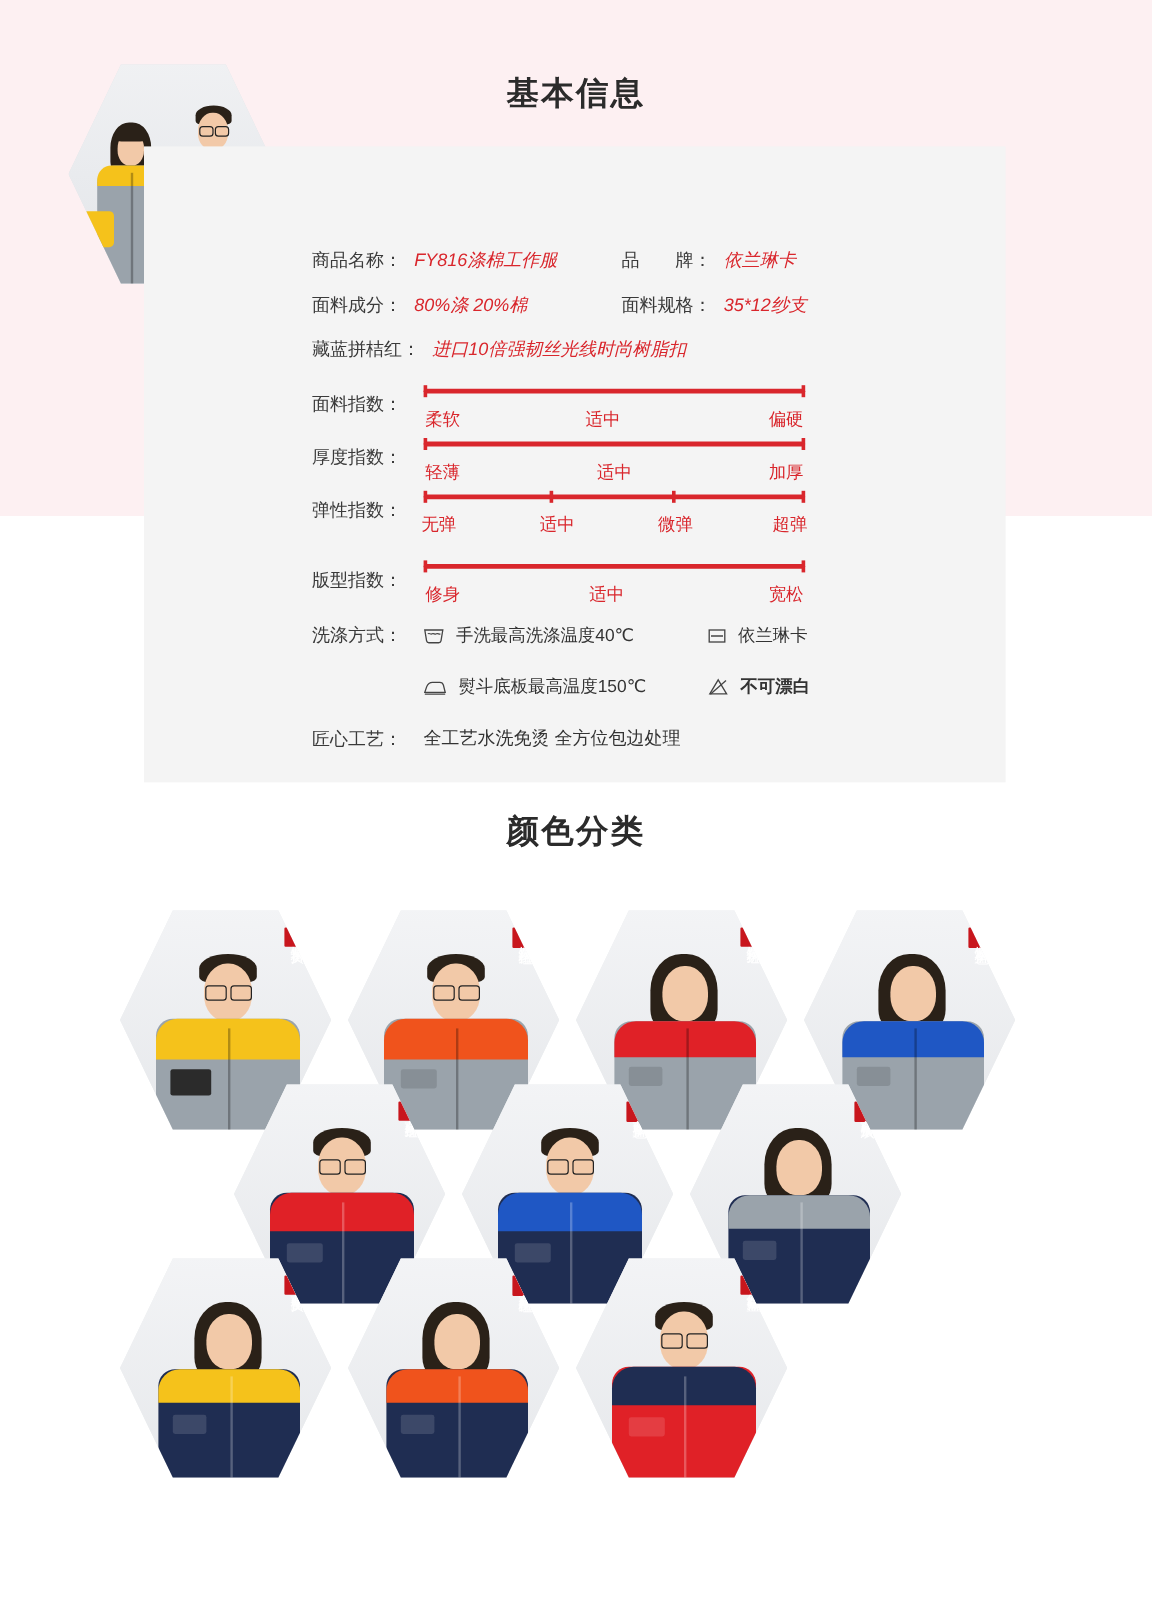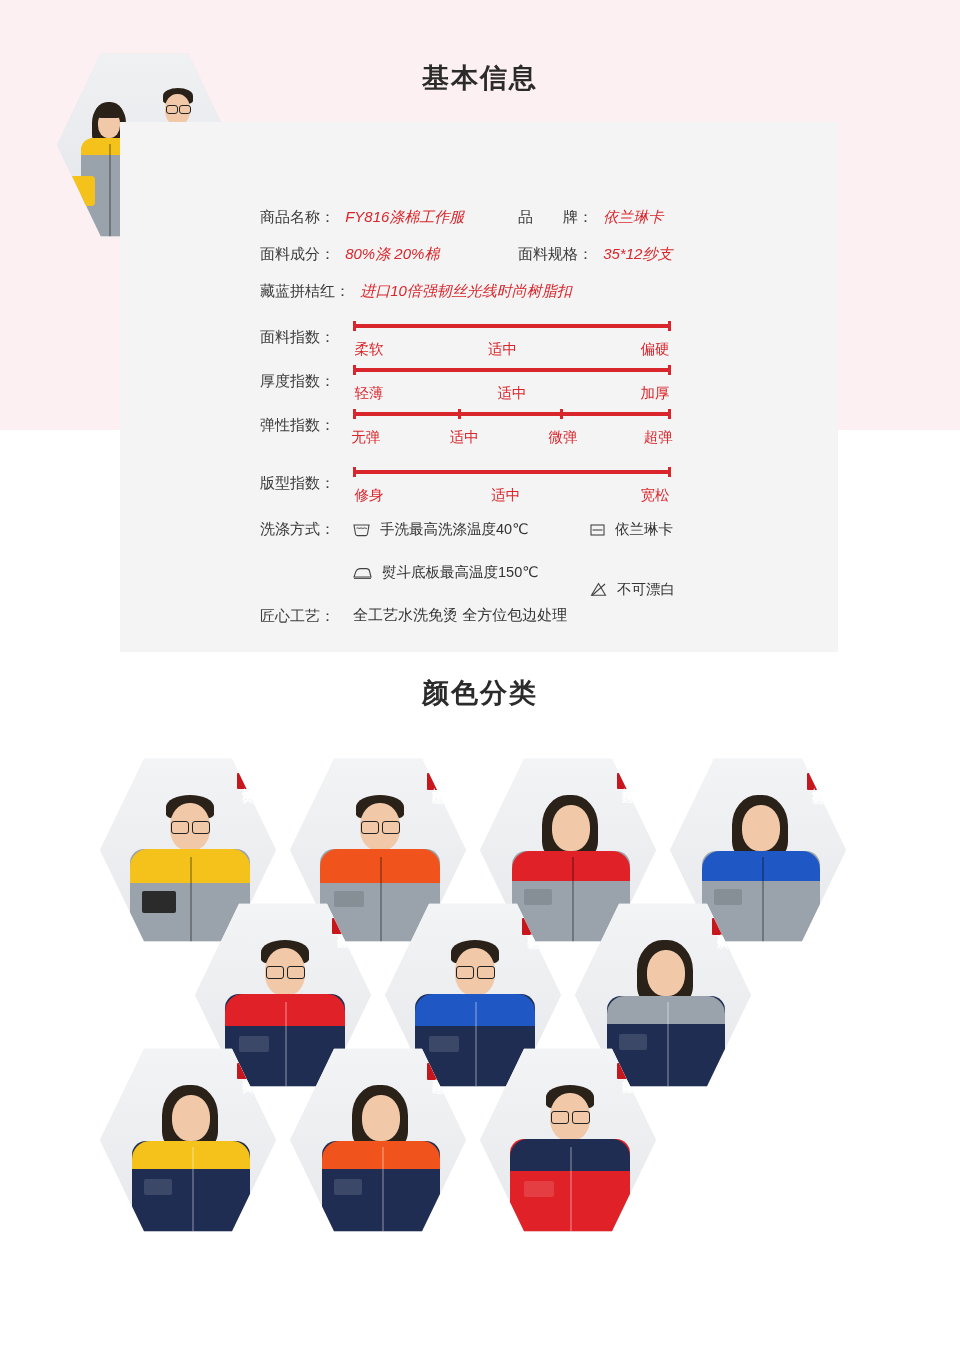"不可漂白" div.wash-item { font-weight: none -> bold; top: 390px -> 373px }
